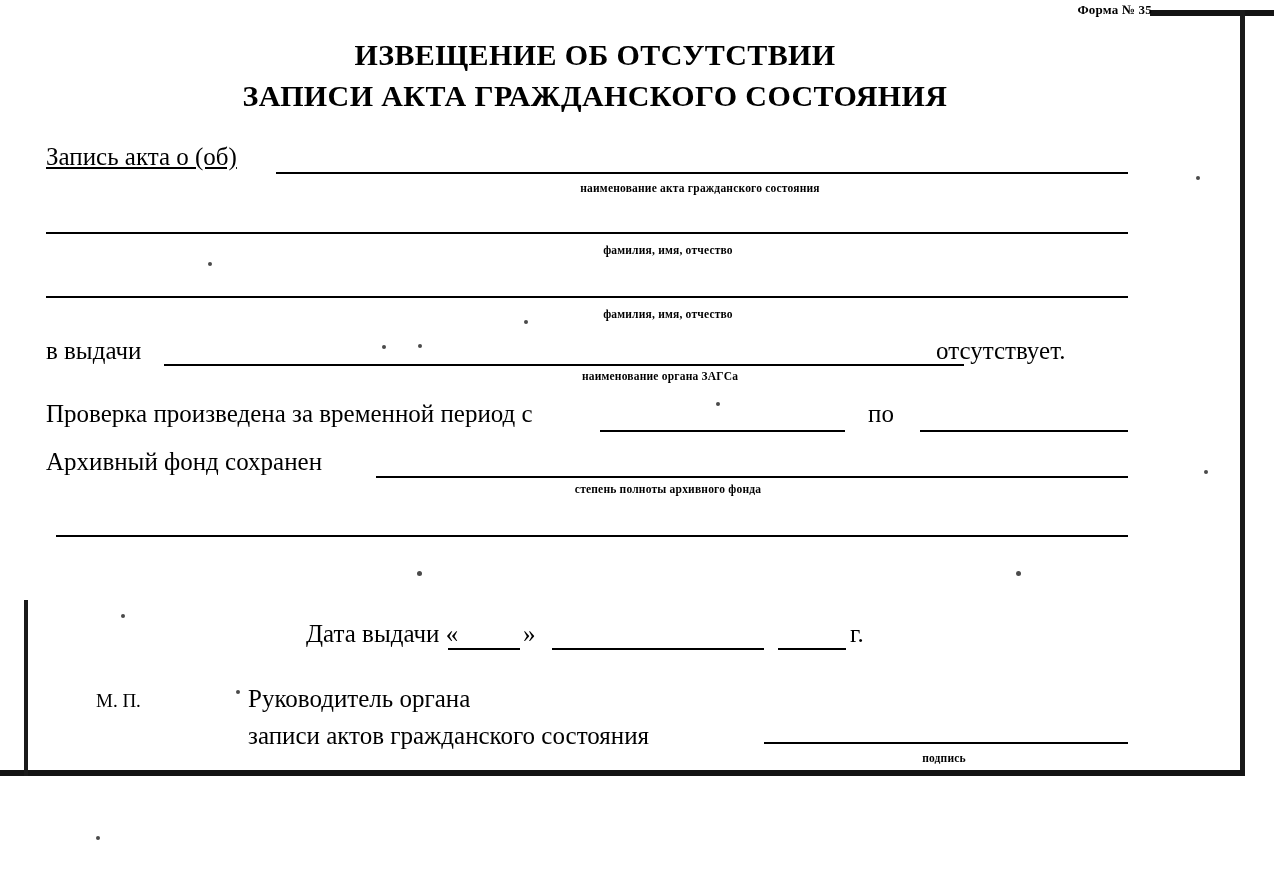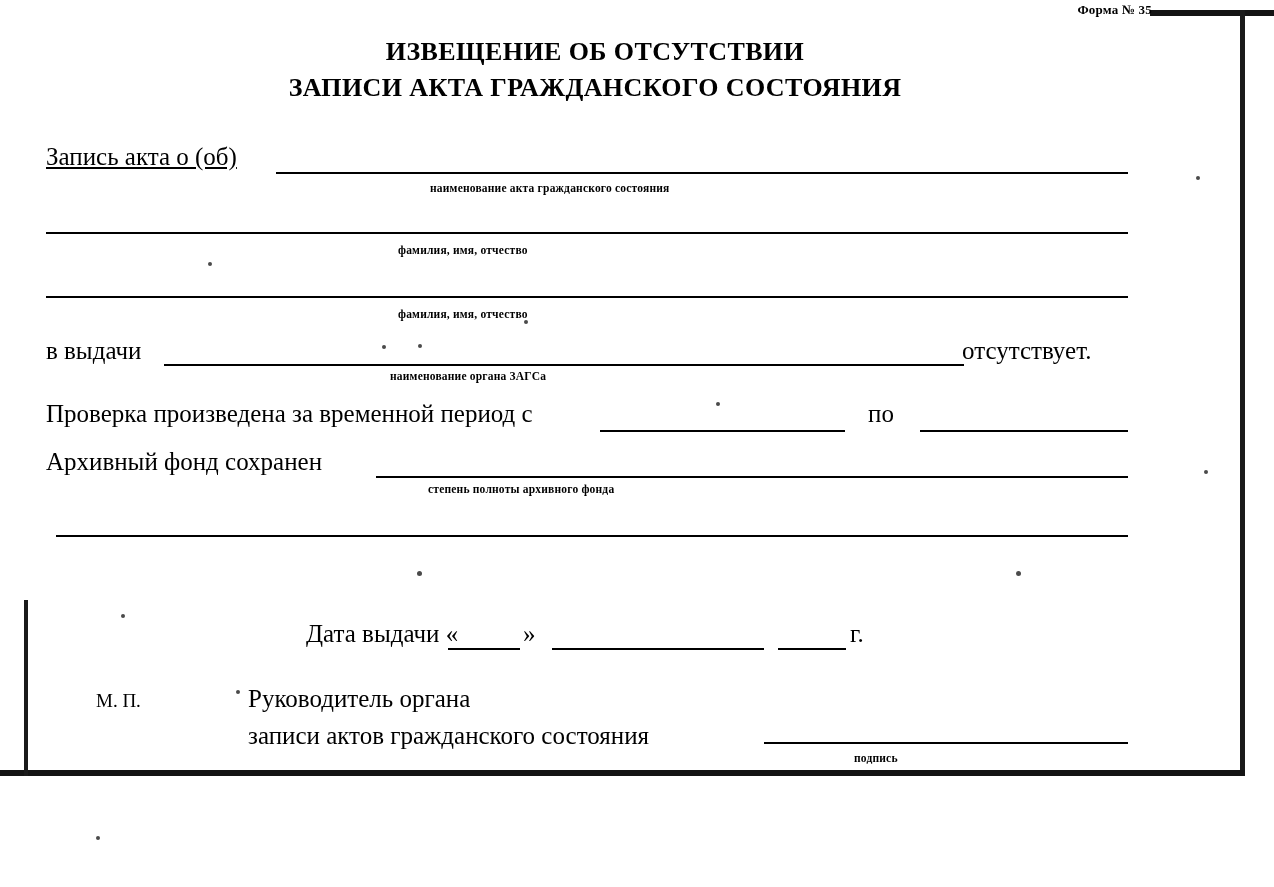"ИЗВЕЩЕНИЕ ОБ ОТСУТСТВИИ" .title { font-size: 26px -> 30px }
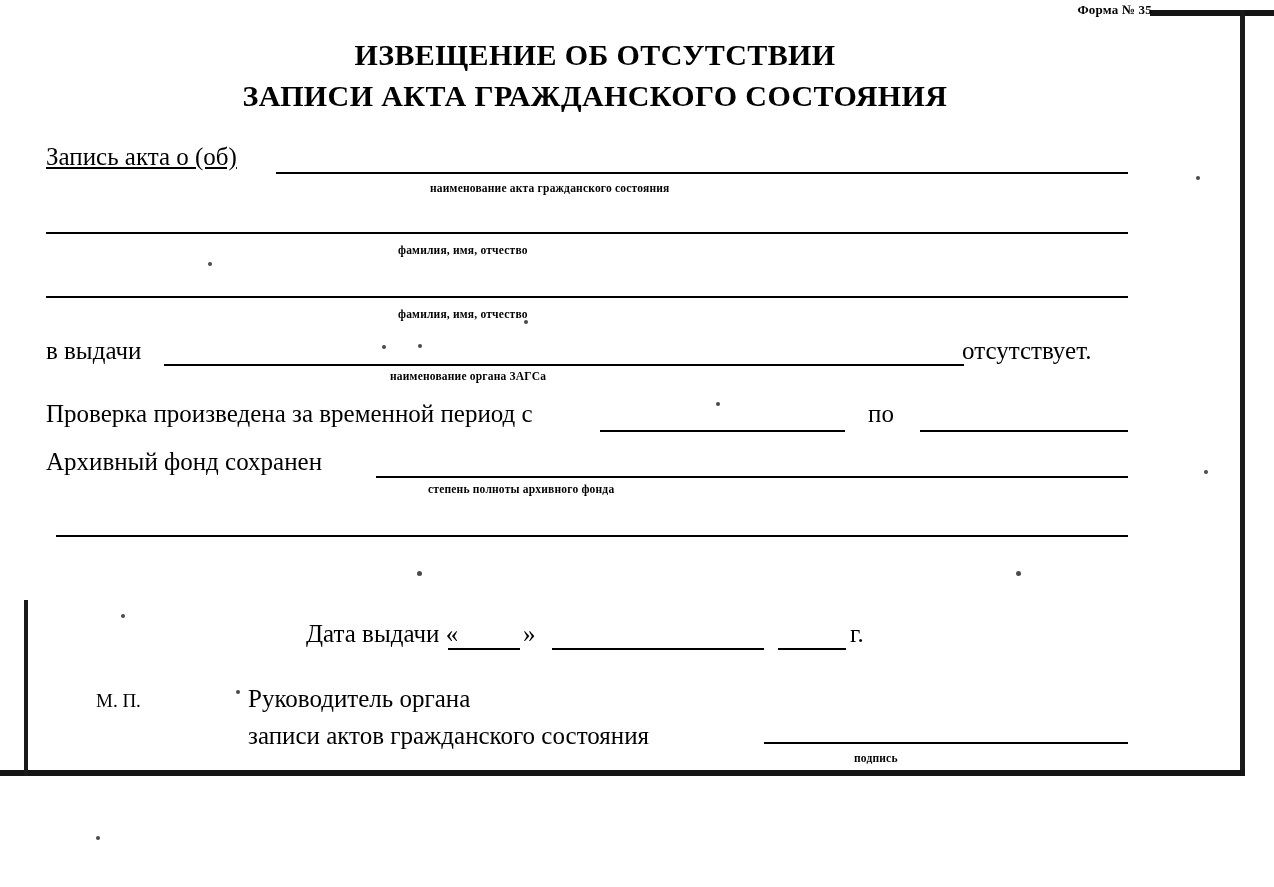"наименование акта гражданского состояния" .caption { text-align: left -> center }
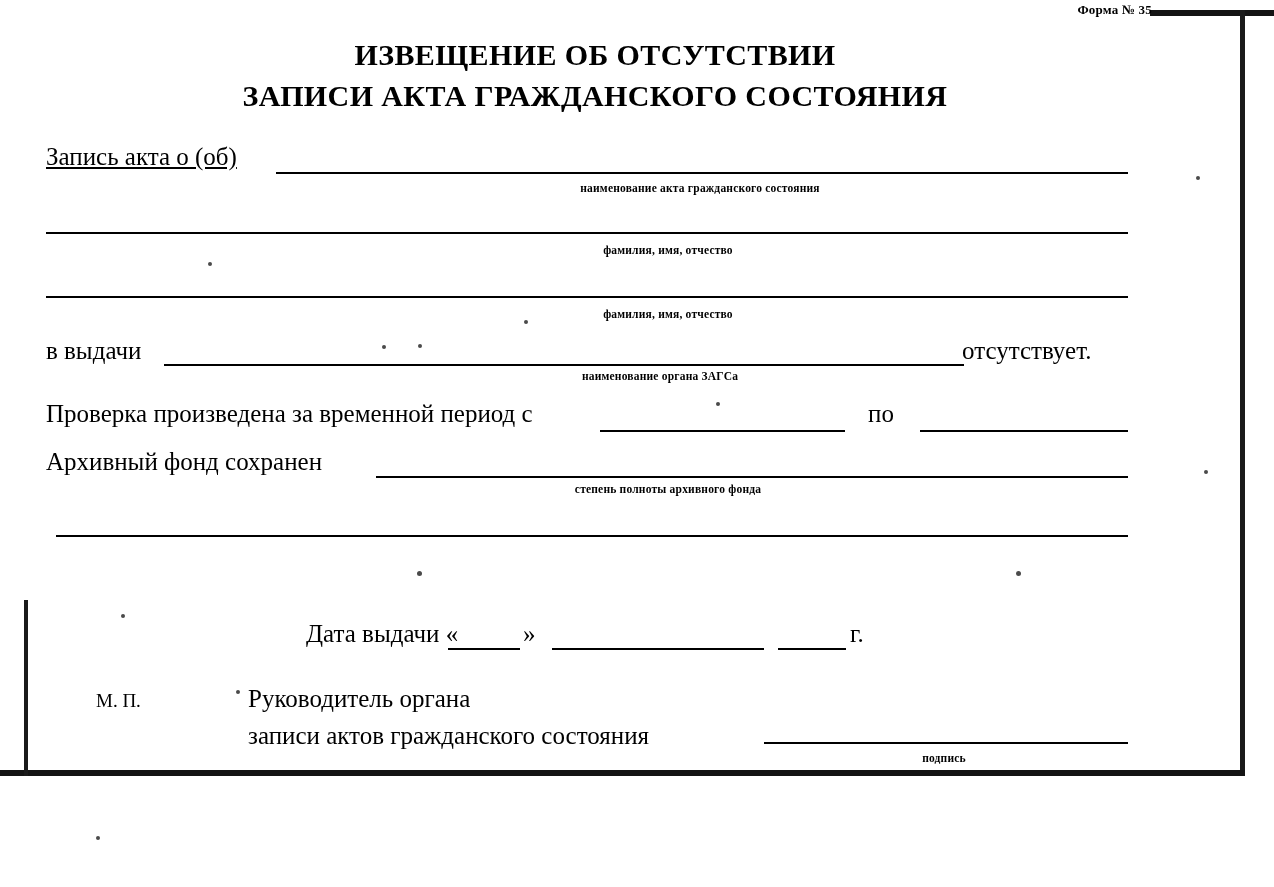"отсутствует." div.txt { left: 962px -> 936px }
